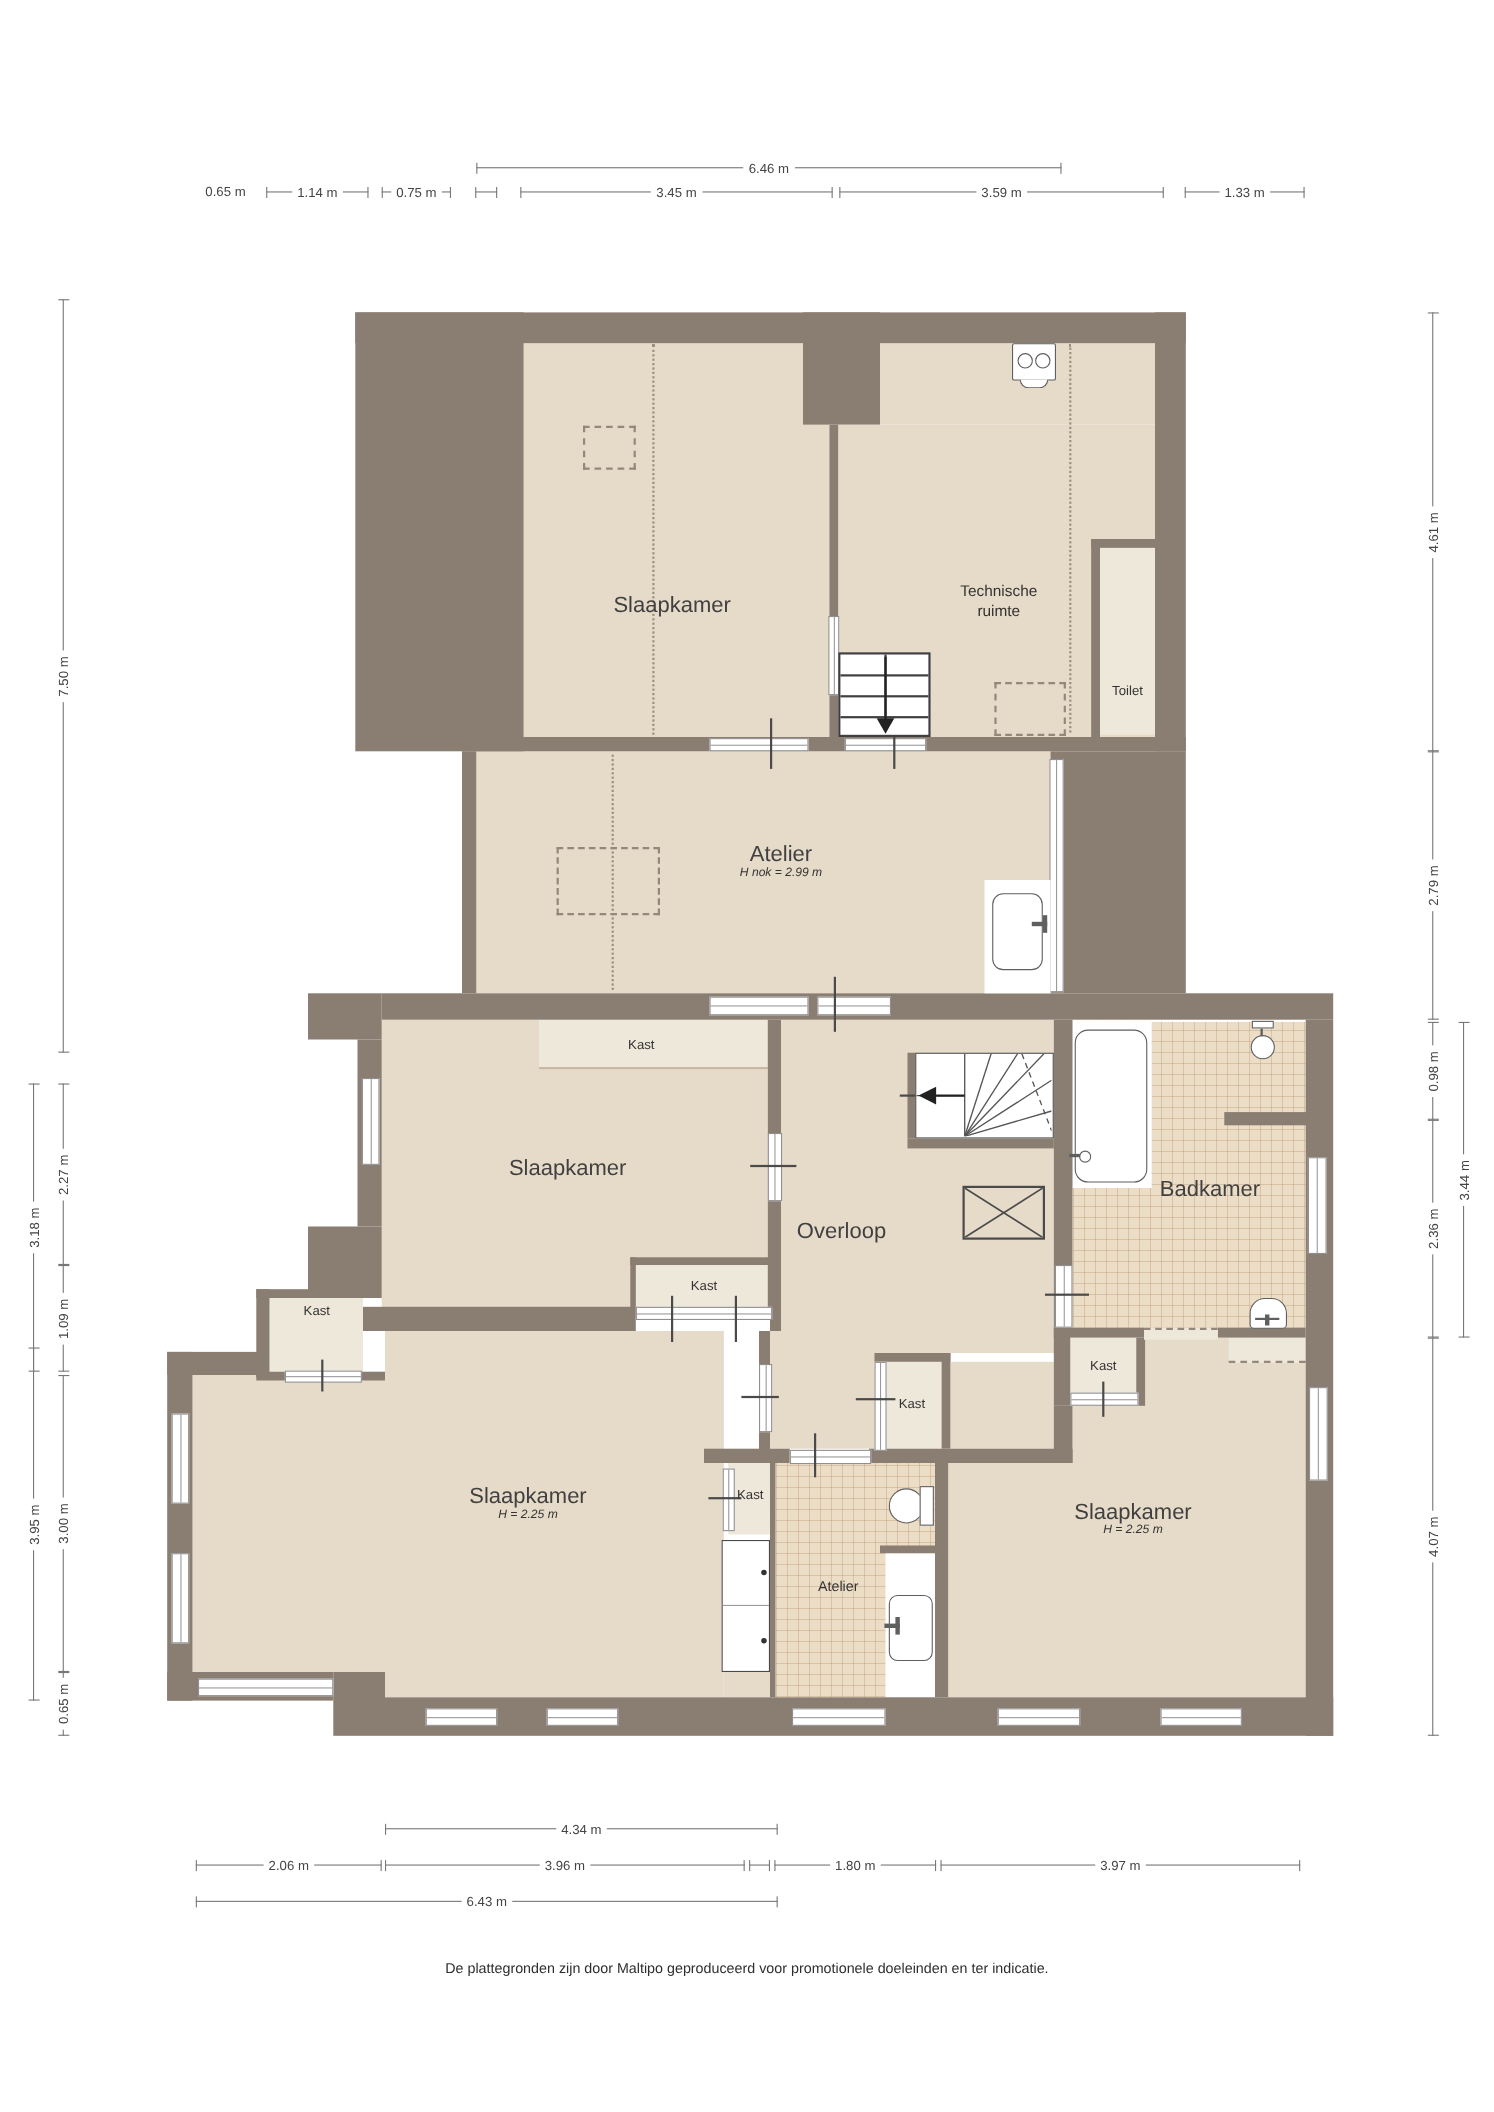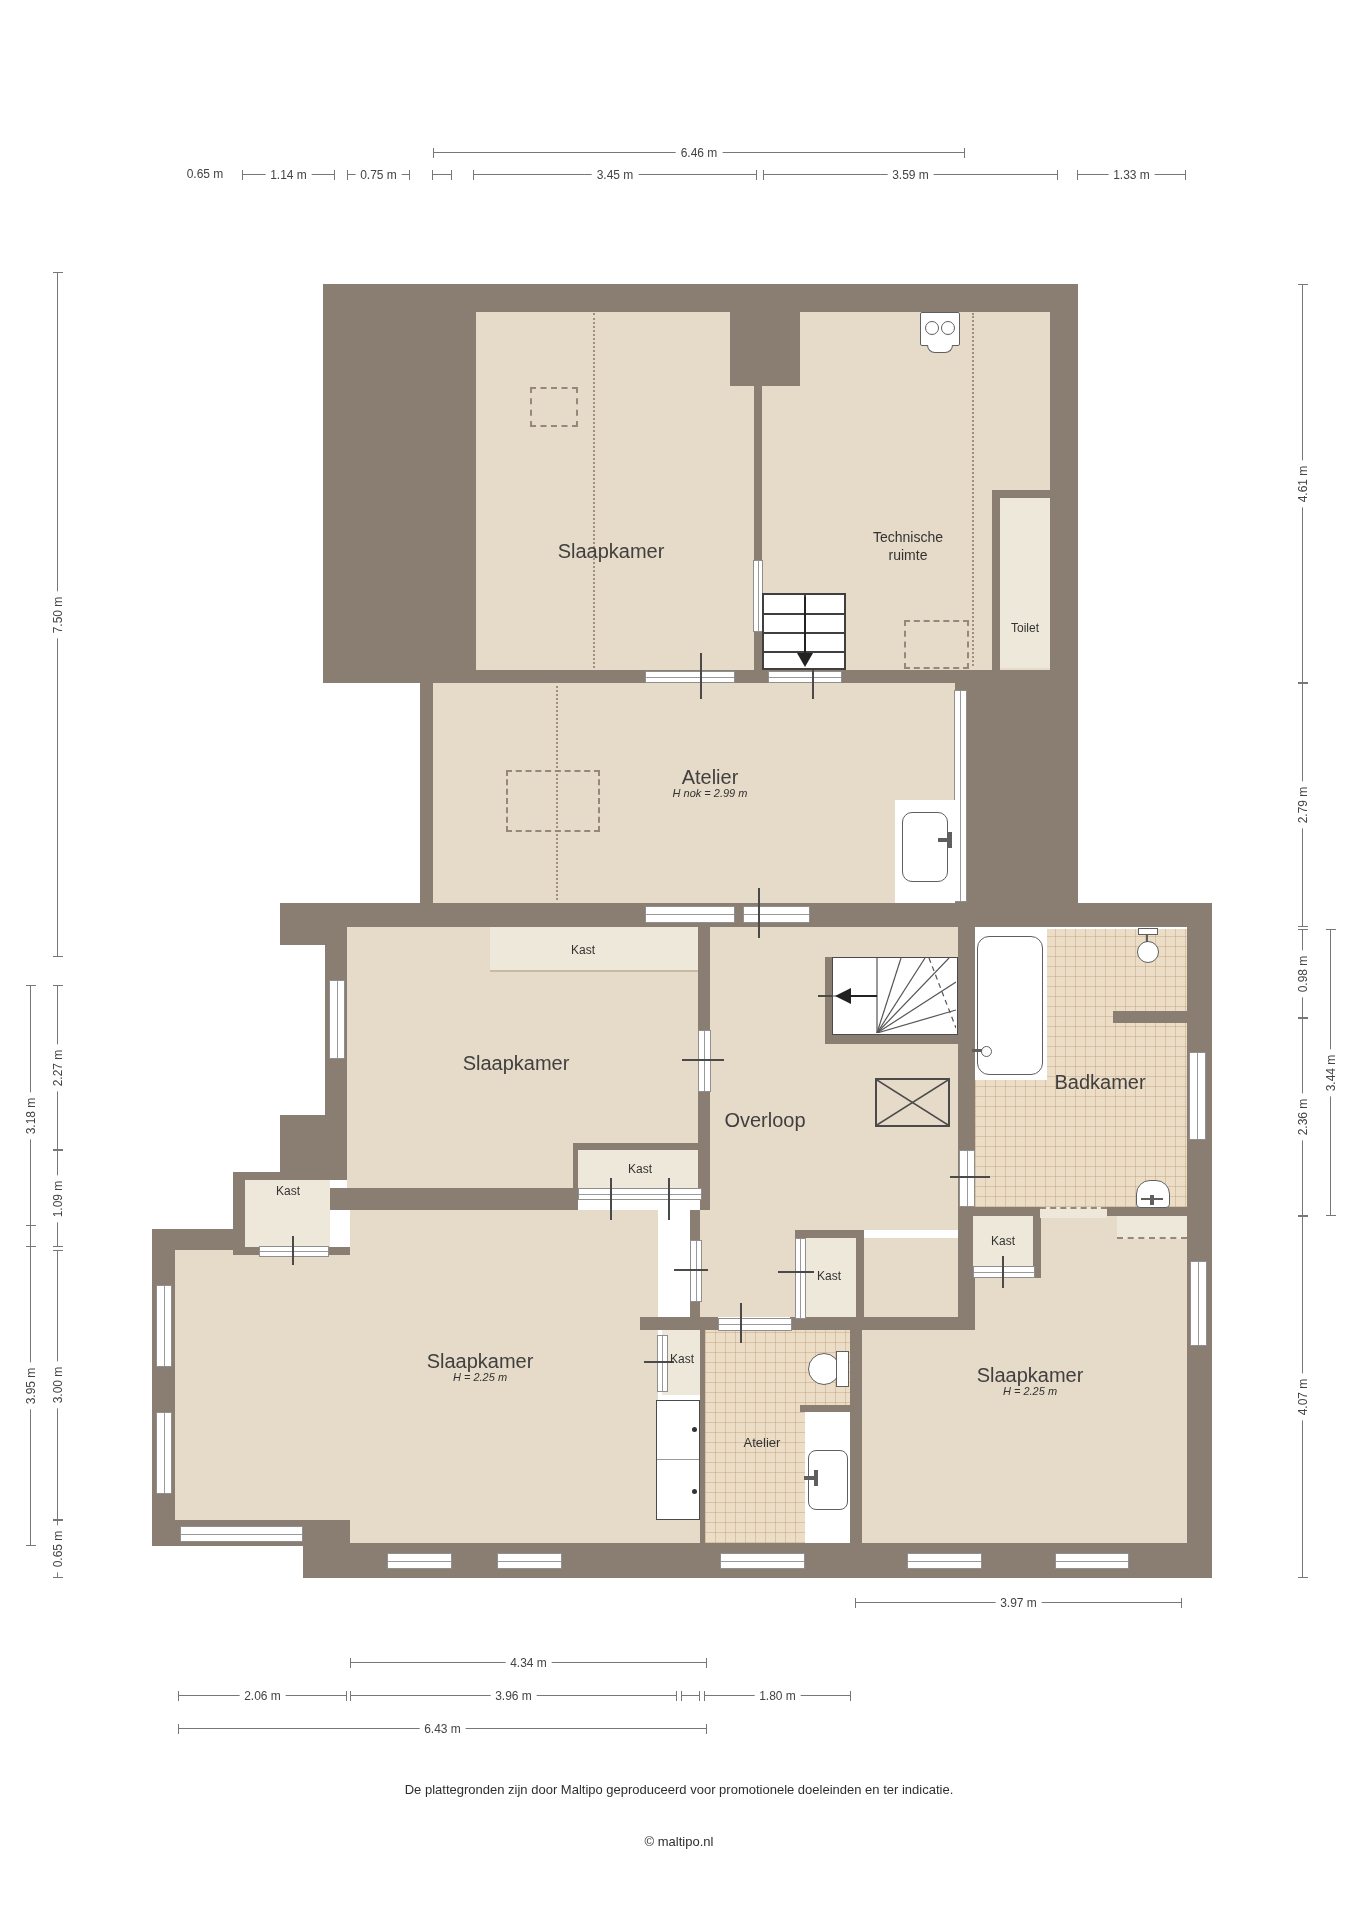"3.97 m" div.dim-h { top: 1602px -> 1695px }
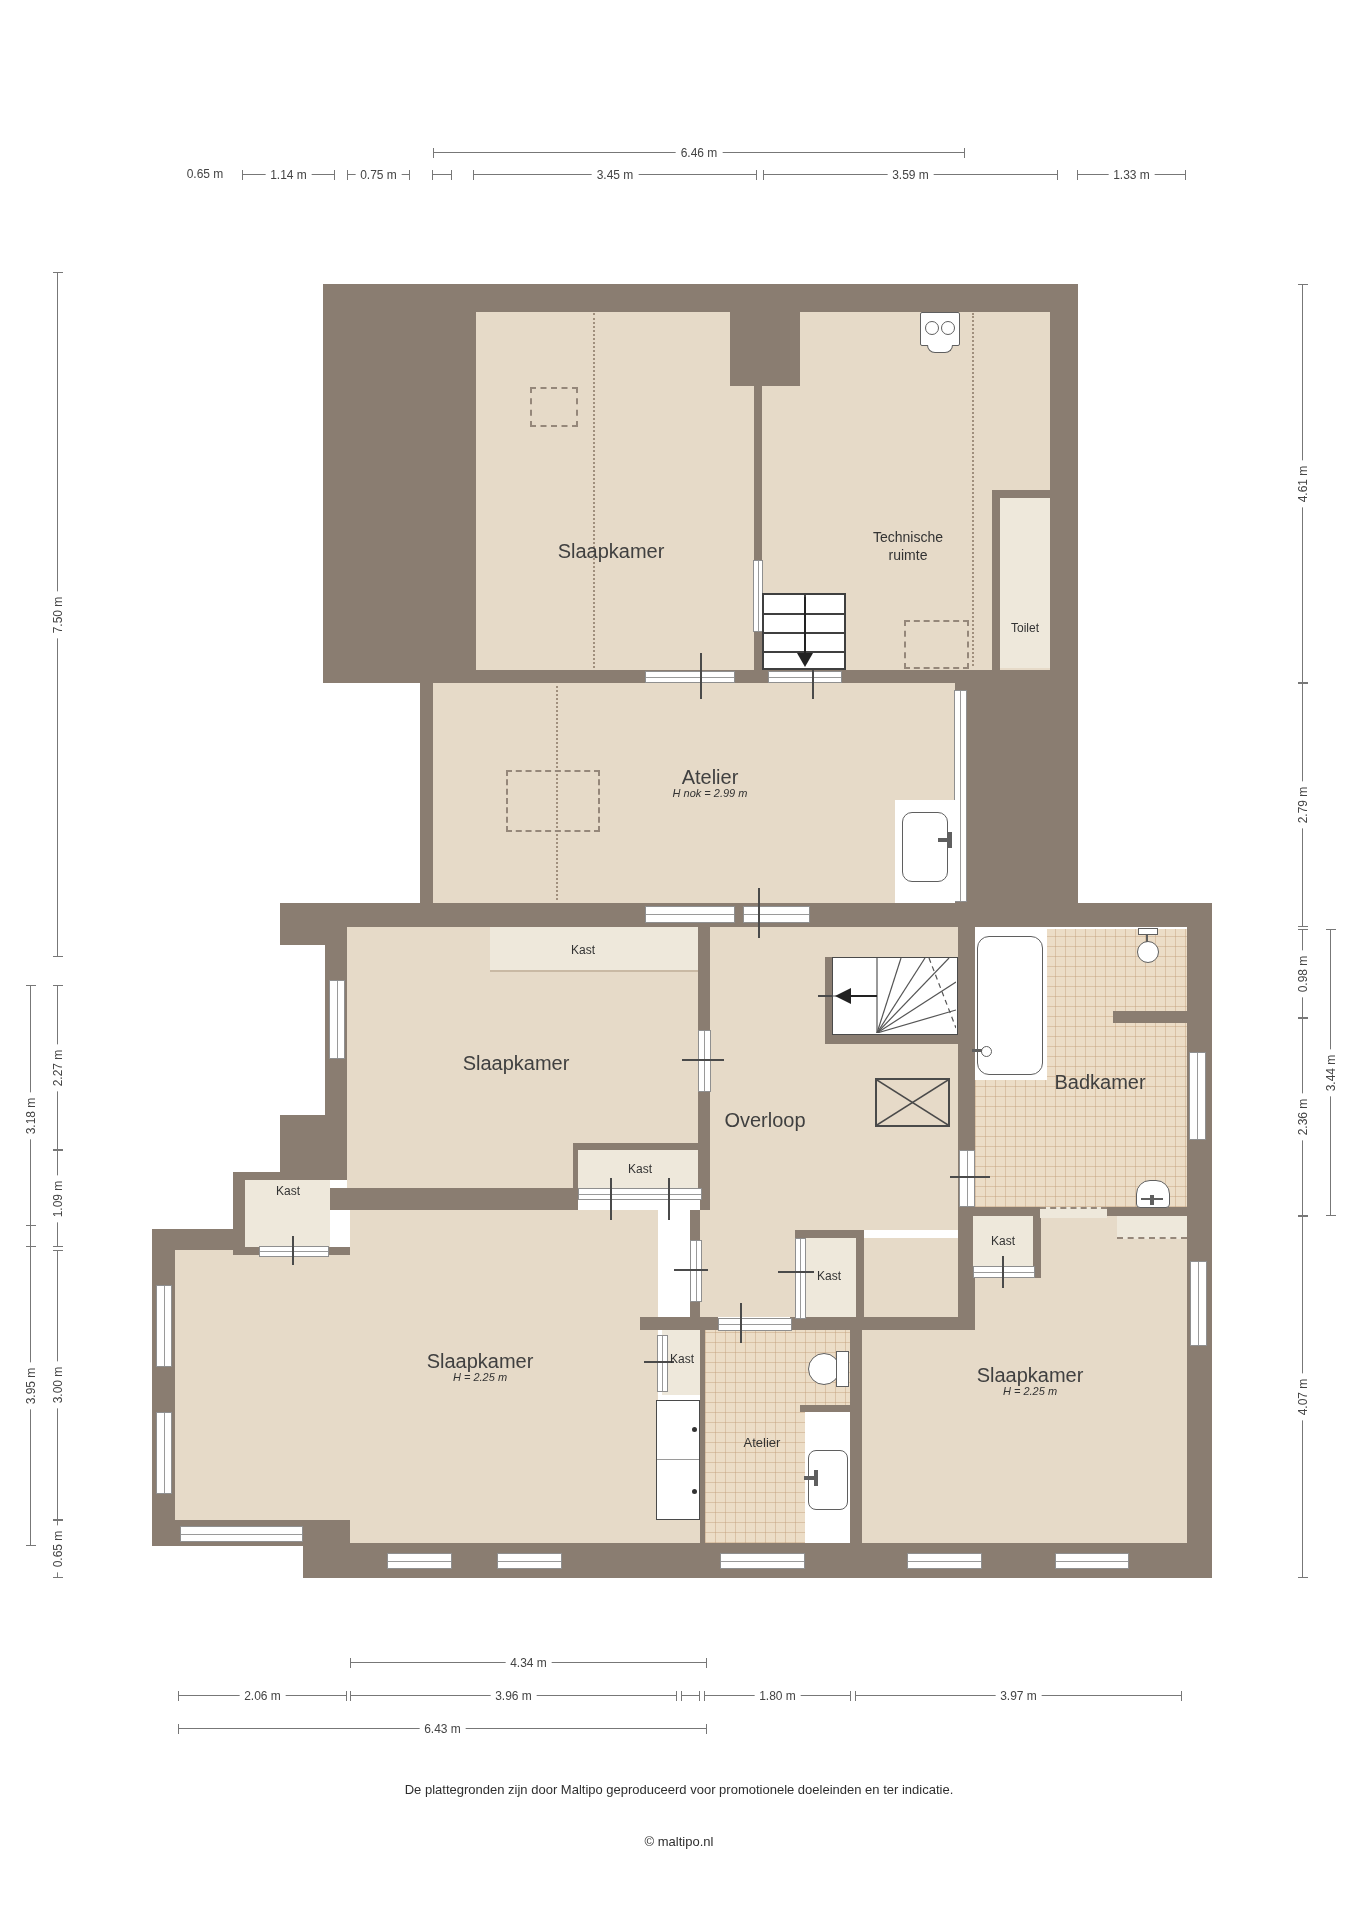"© maltipo.nl" div.footer { html: <div>© maltipo.nl</div> -> none }
